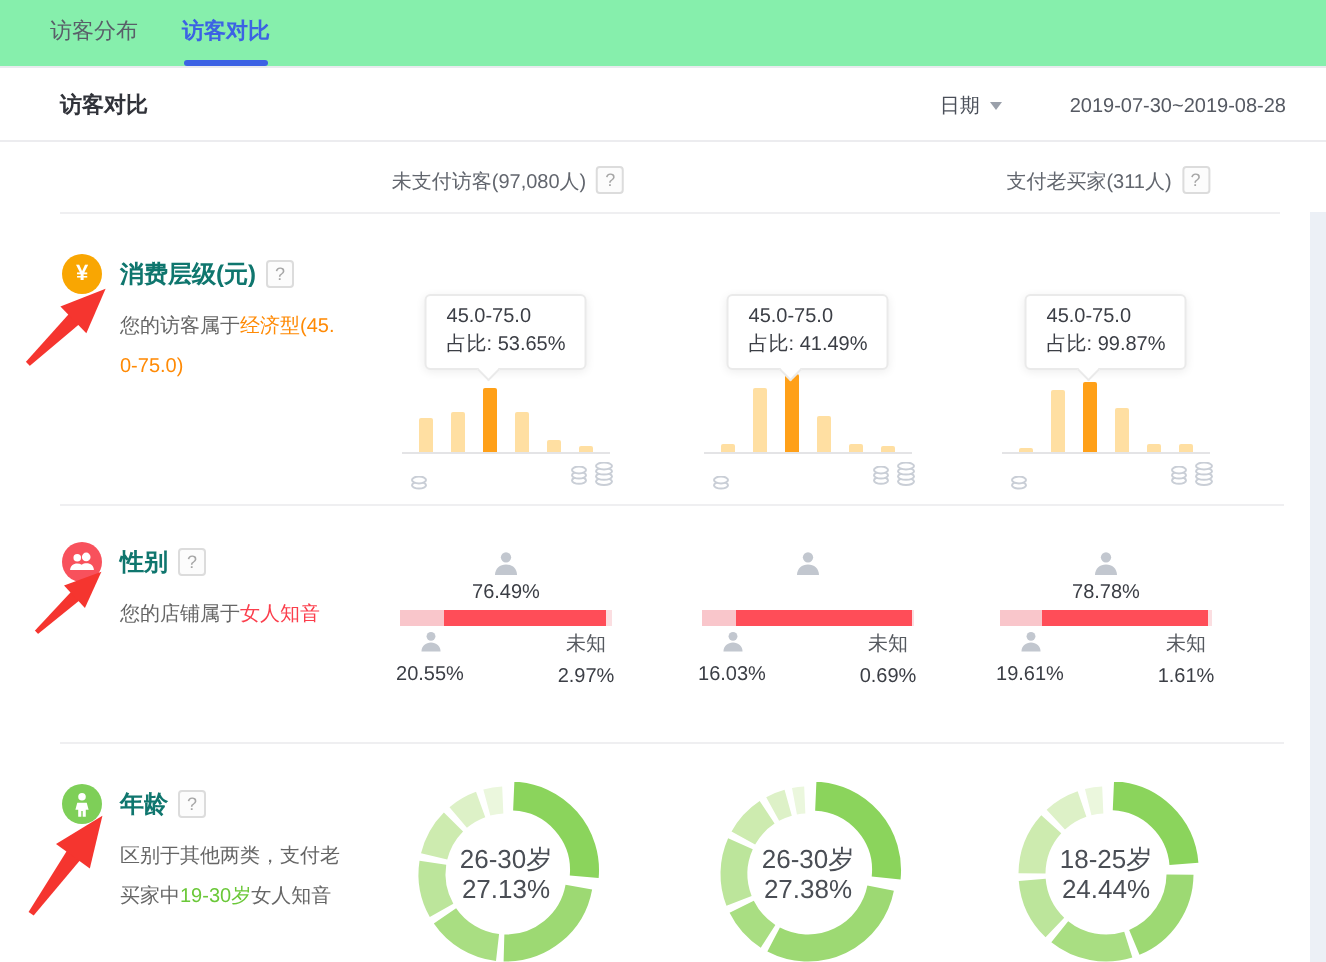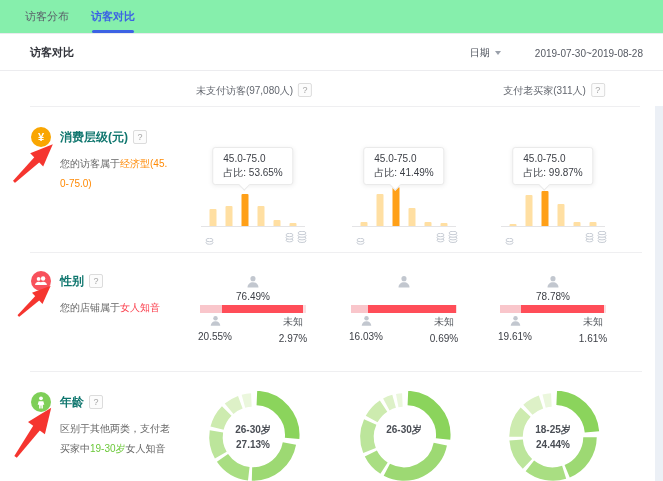"26-30岁" .d-center { font-size: 10px -> 13px; font-weight: bold -> none }
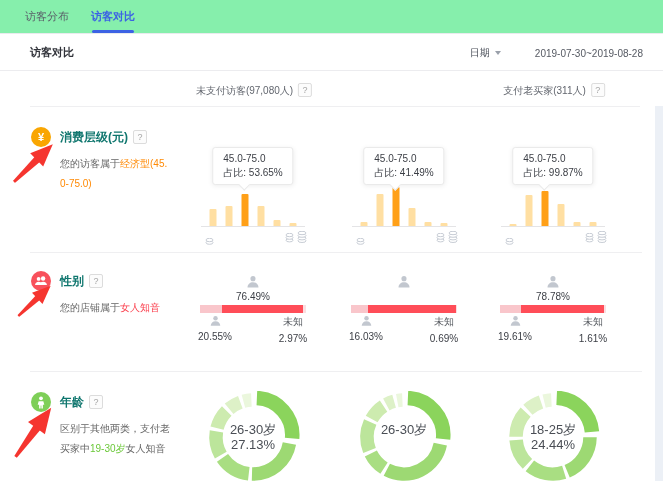"27.38%" div { html: none -> <div>27.38%</div> }
